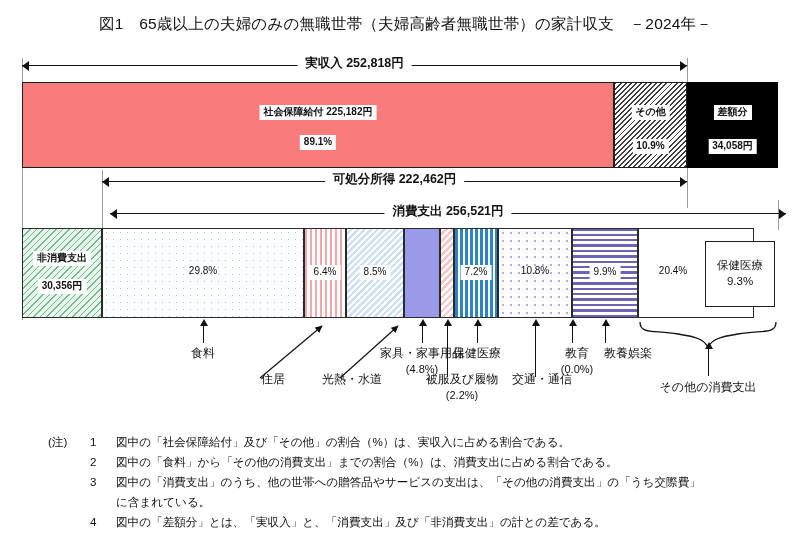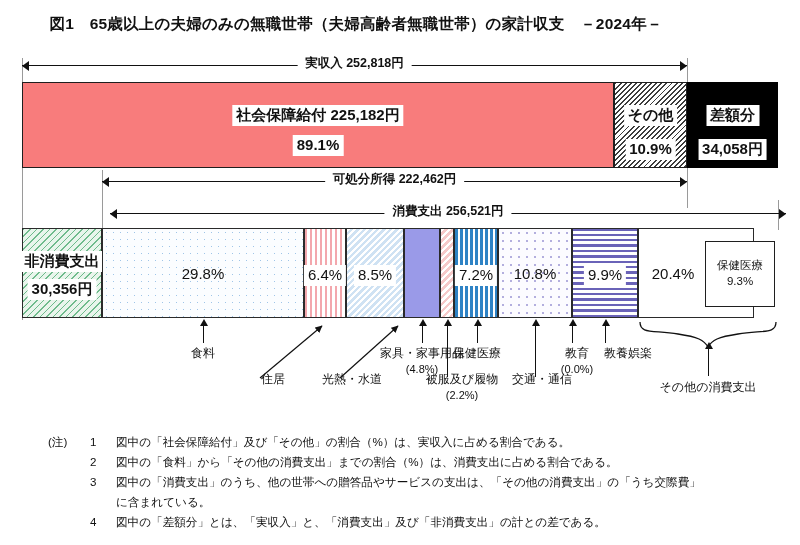"図1 65歳以上の夫婦のみの無職世帯（夫婦高齢者無職世帯）の家計収支" .title { font-weight: 700 -> 400; text-align: center -> right }
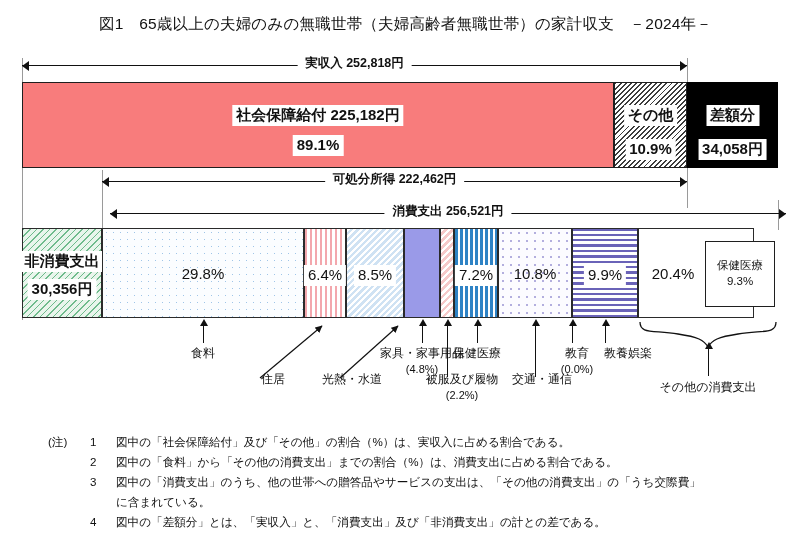"社会保障給付 225,182円" .seg .vlabel { font-size: 15px -> 10px }
